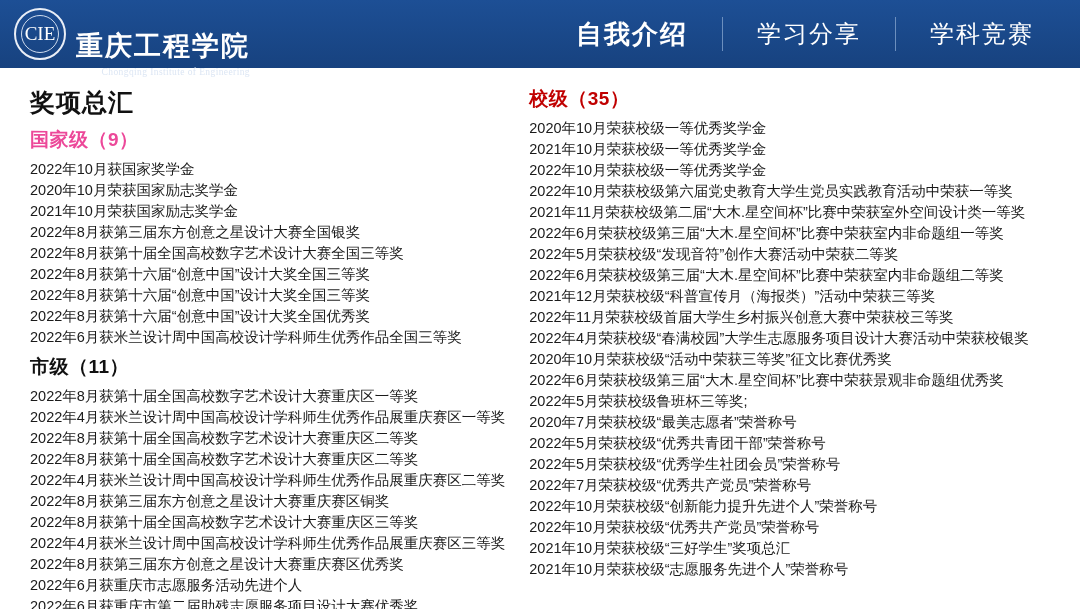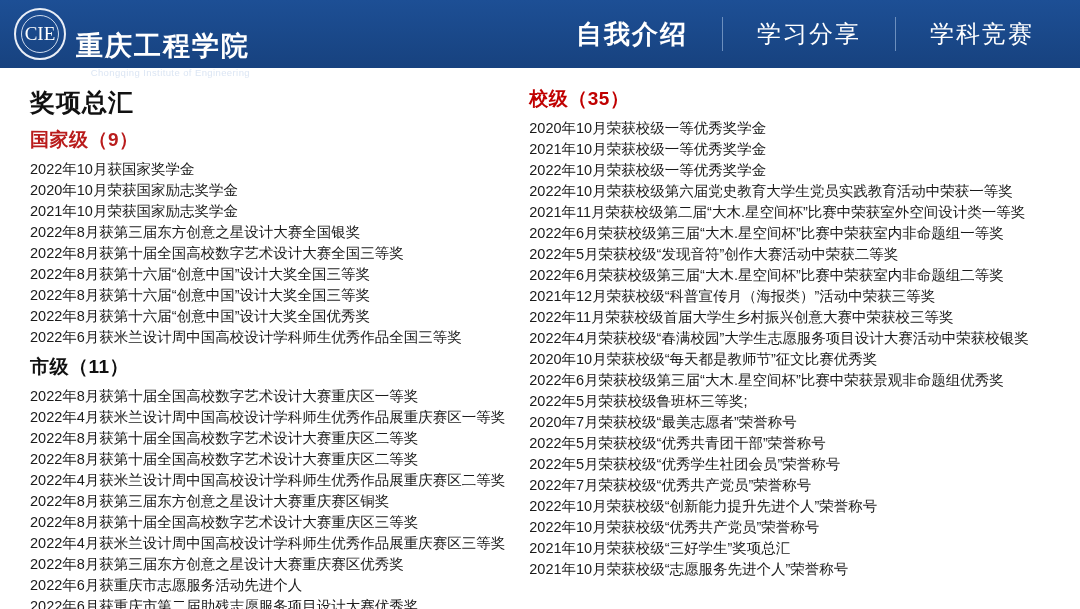"Chongqing Institute of Engineering" .logo-en { font-family: Liberation Sans, sans-serif -> Liberation Serif, serif }
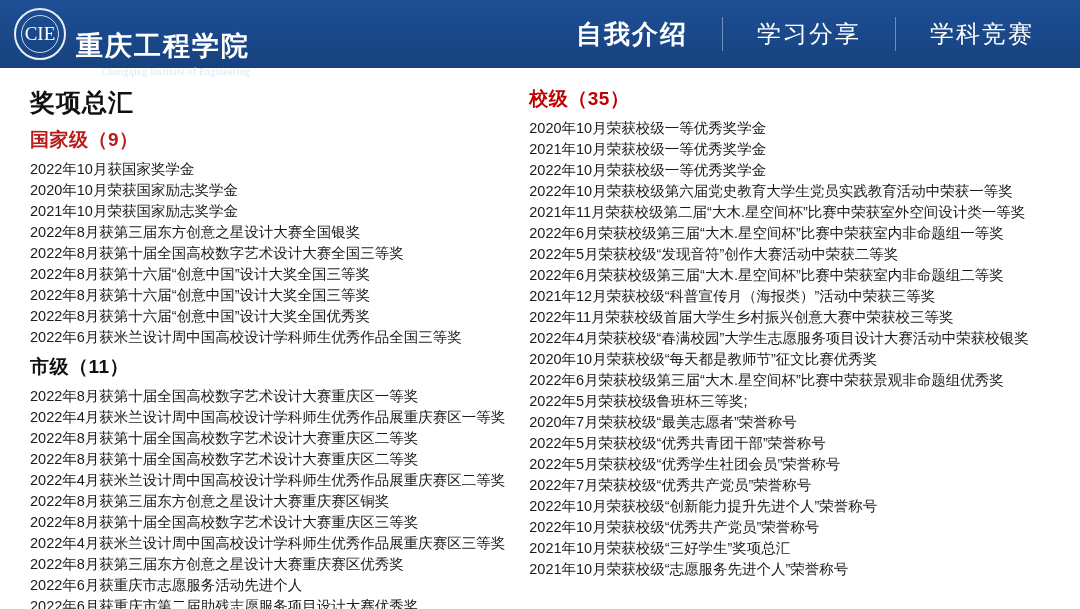"国家级（9）" .section-title { color: #b91c1c -> #ec4899 }
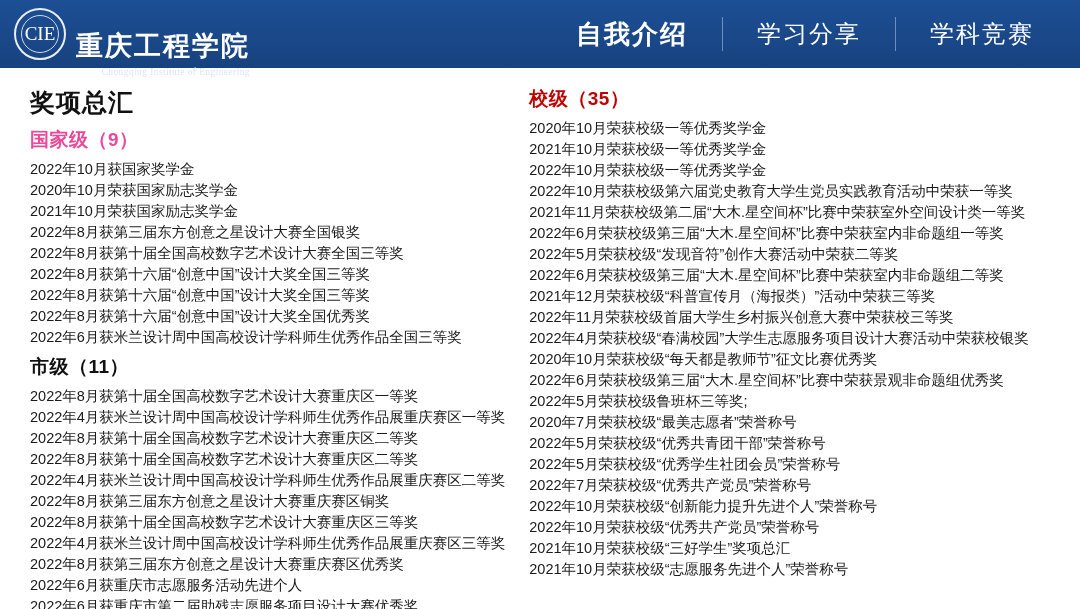"2020年10月荣获校级“每天都是教师节”征文比赛优秀奖" li { text: 每天都是教师节 -> 活动中荣获三等奖 }
